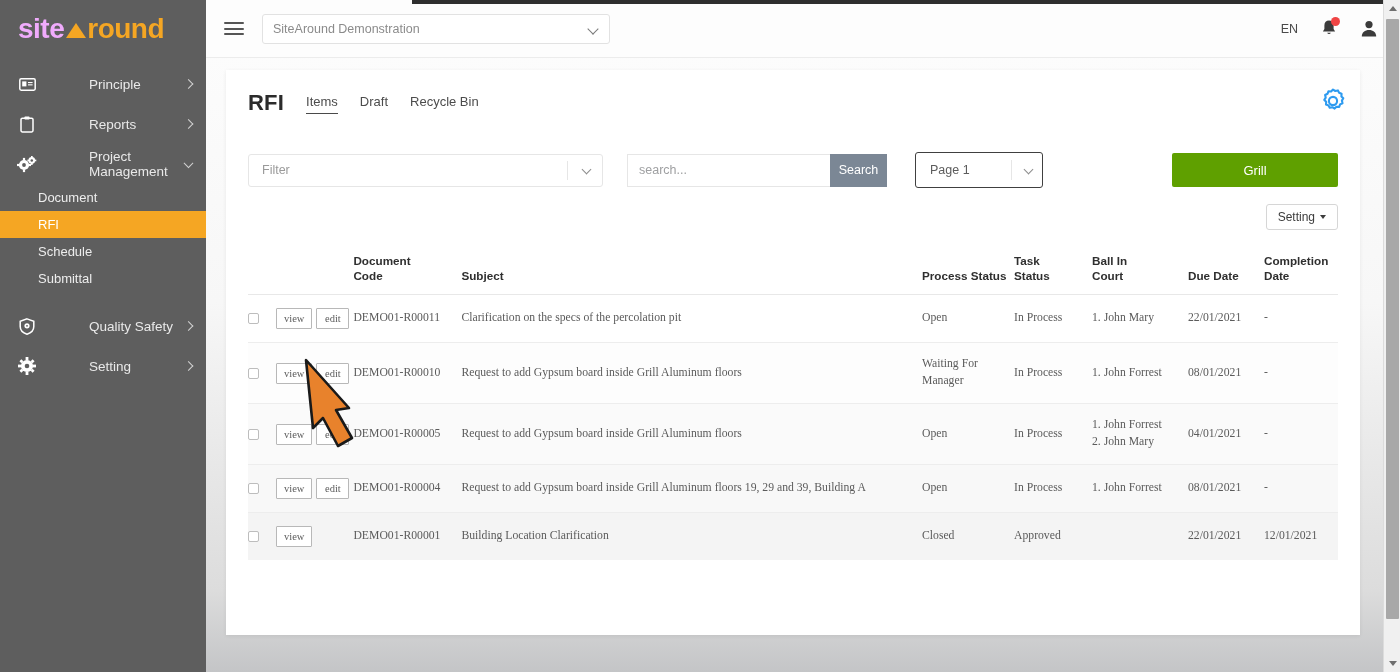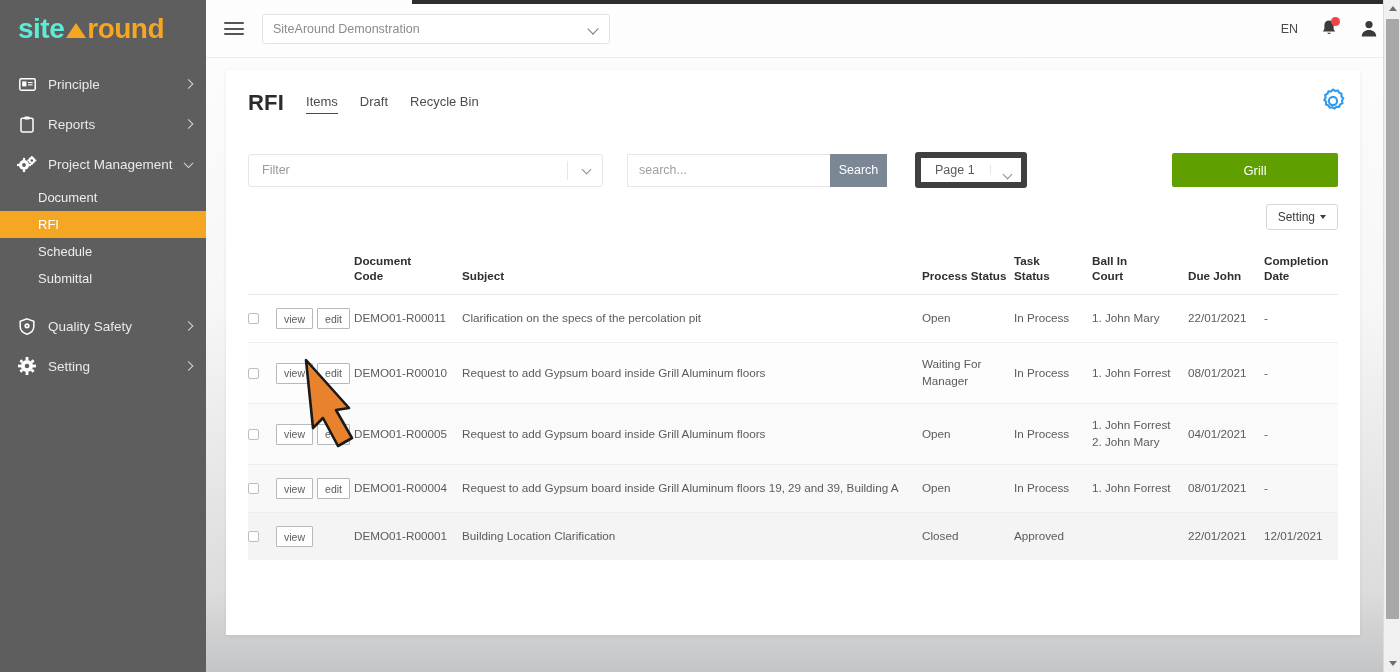"site" .logo .lg-site { color: #5eead4 -> #f0abfc }
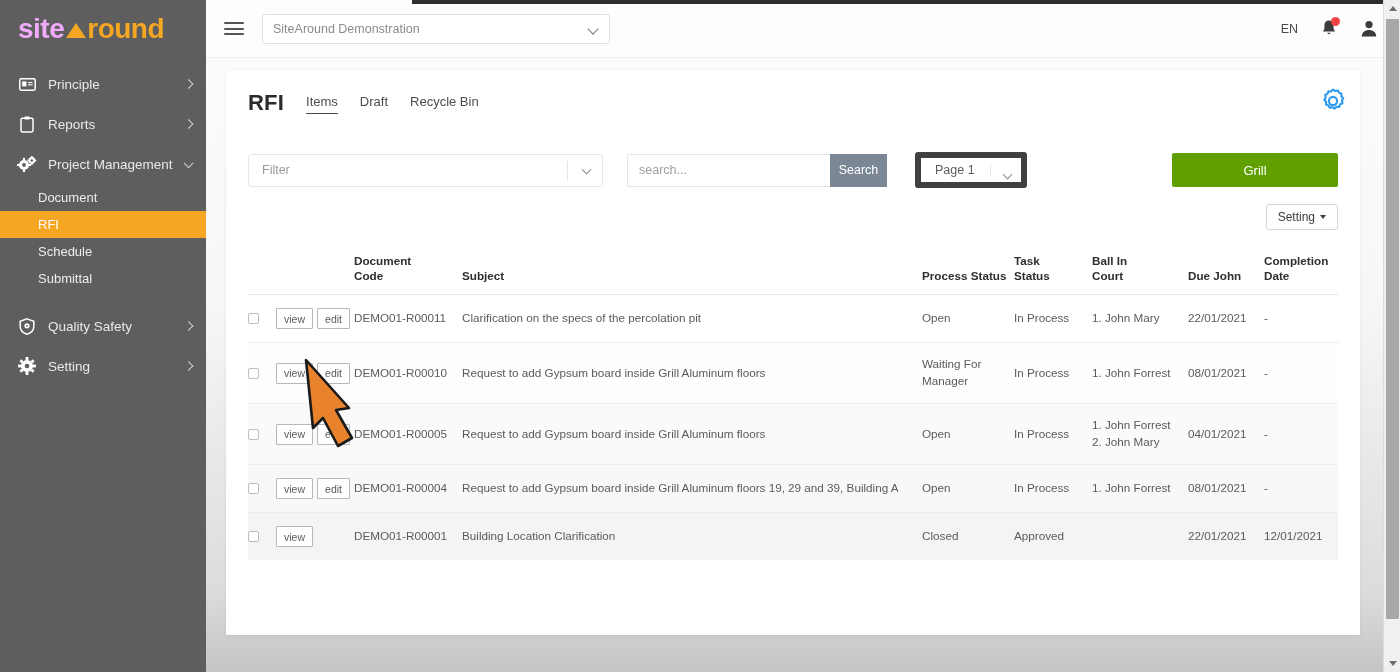"Principle" .nav-item { gap: none -> 41px }
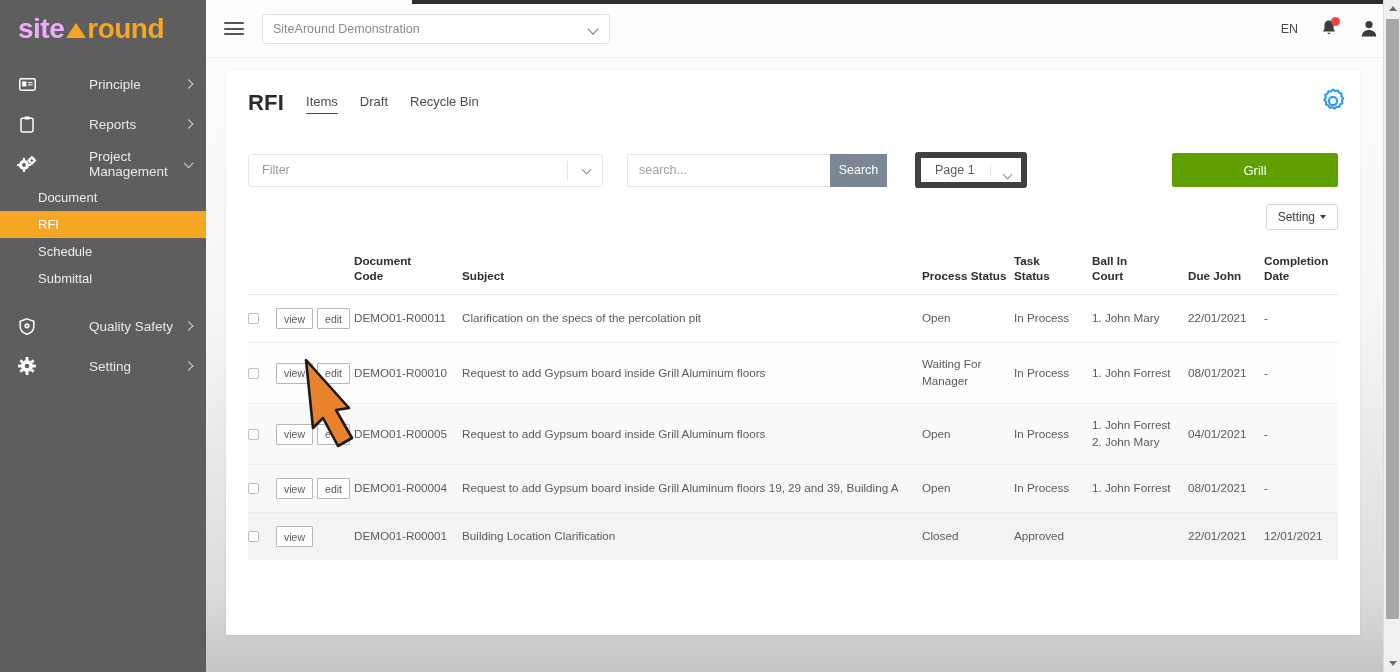"Page 1" .page-box { border: 6px solid #404040 -> 1px solid #404040; width: 112px -> 128px }
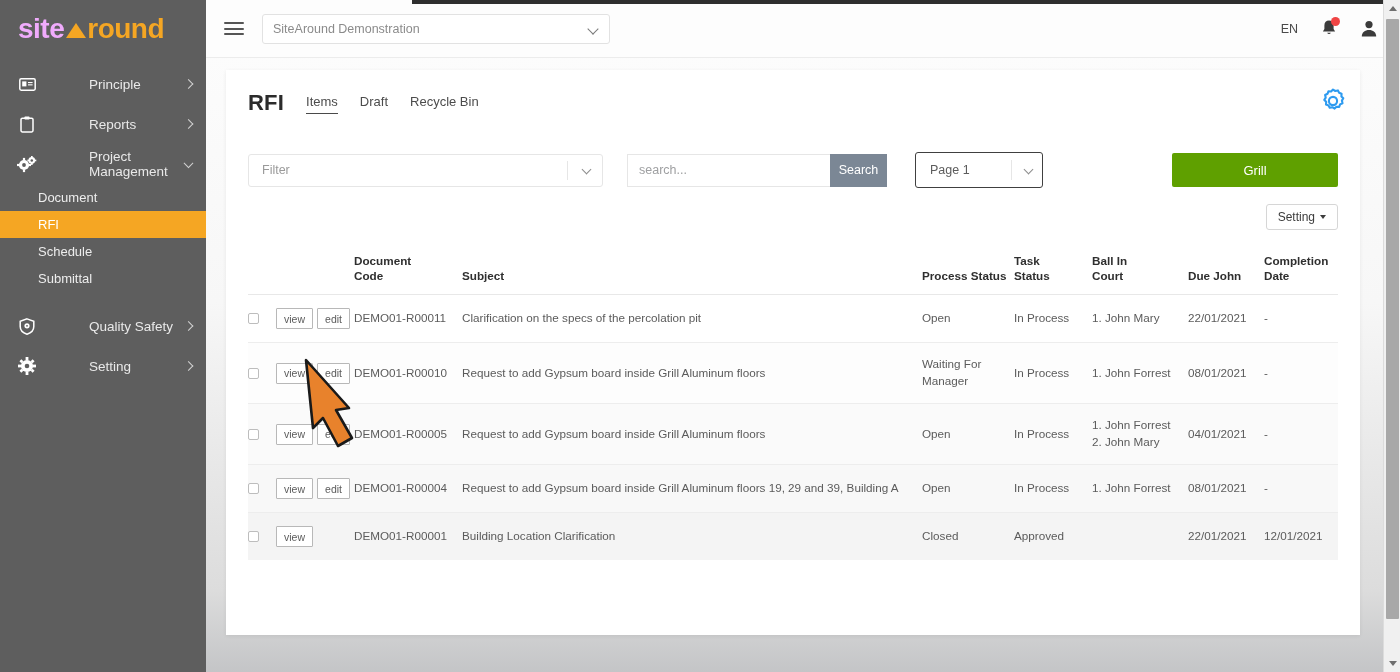"Due John" th.c-due { text: John -> Date }
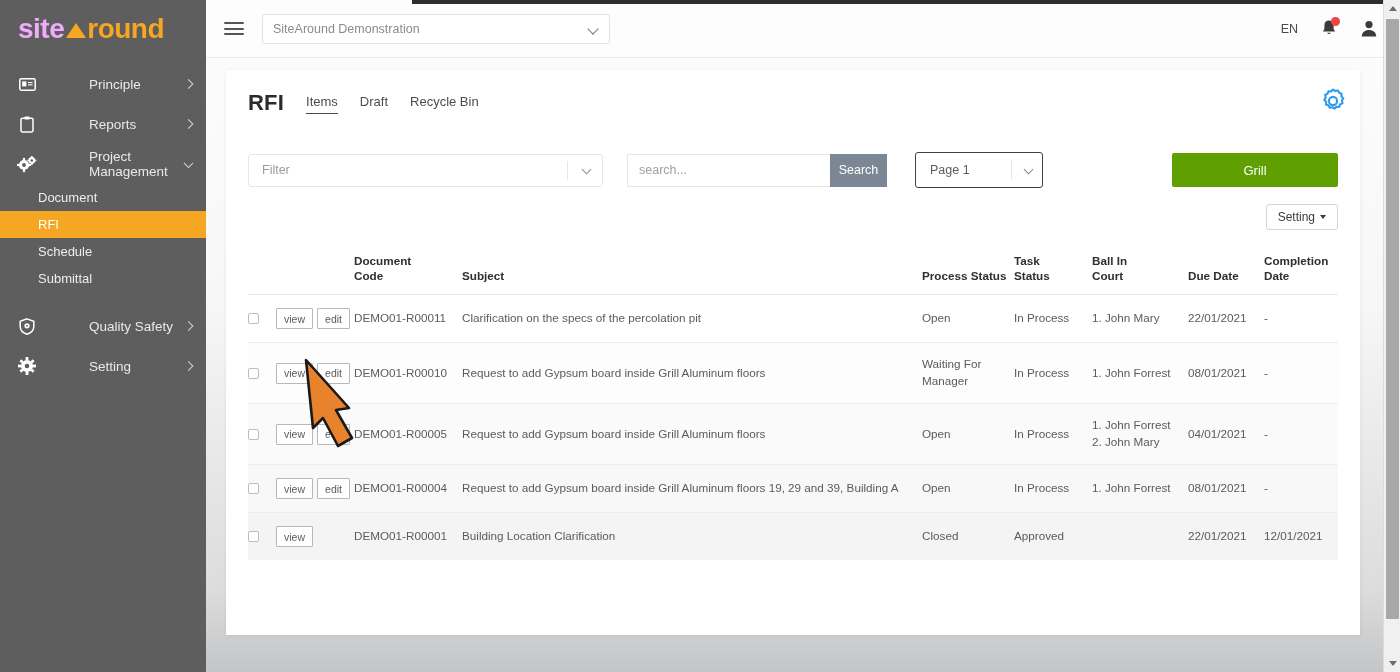"view" .tbl td { font-family: none -> Liberation Serif, serif }
